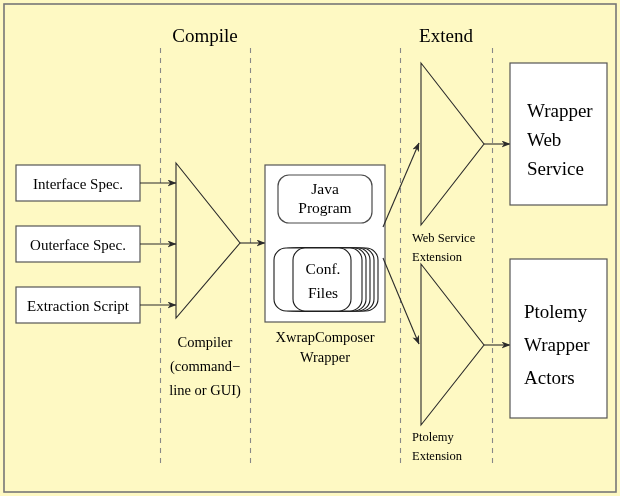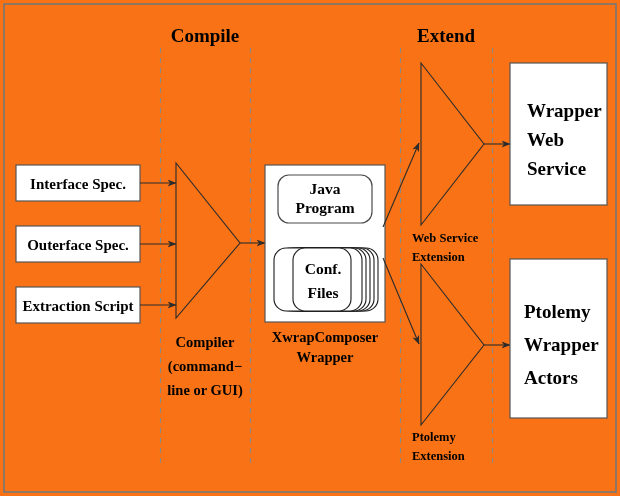"Compile" #canvas { background: #f97316 -> #fef9c3; font-weight: bold -> none }
